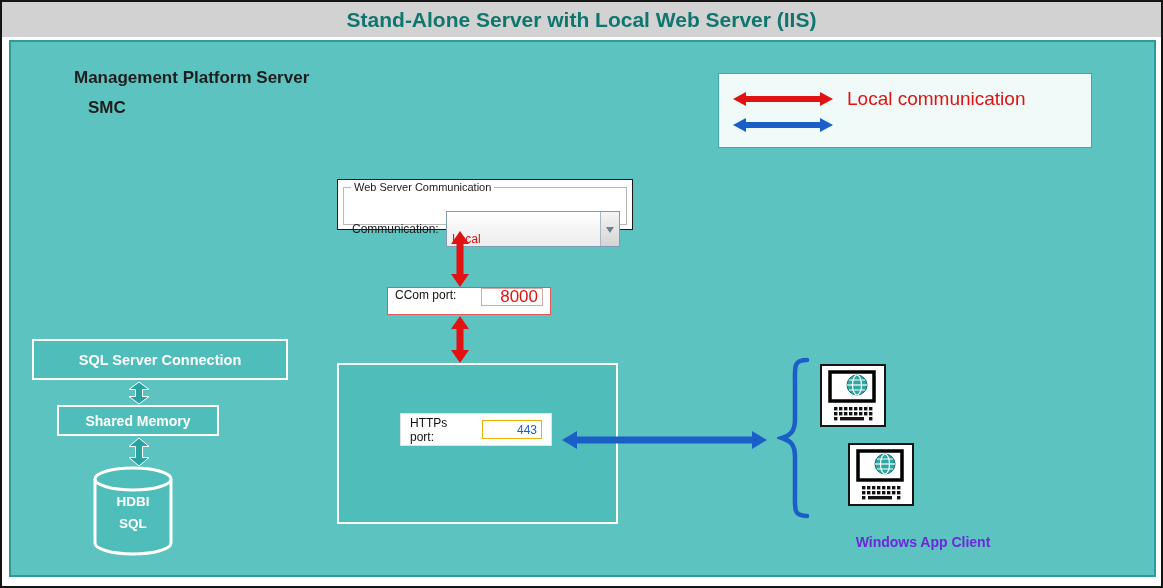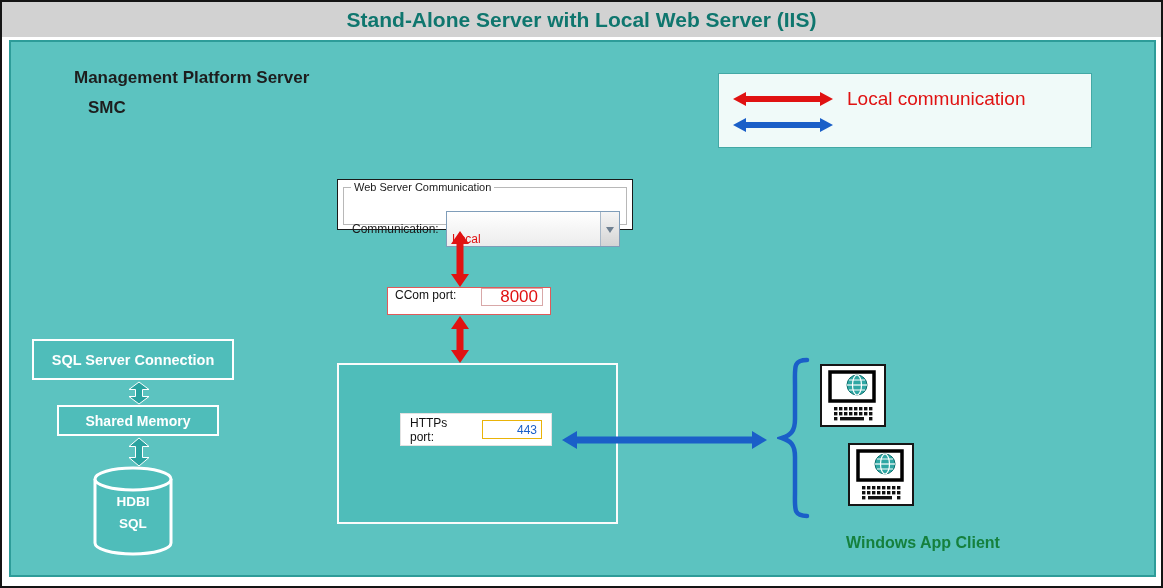"SQL Server Connection" .sql-box { width: 202px -> 256px }
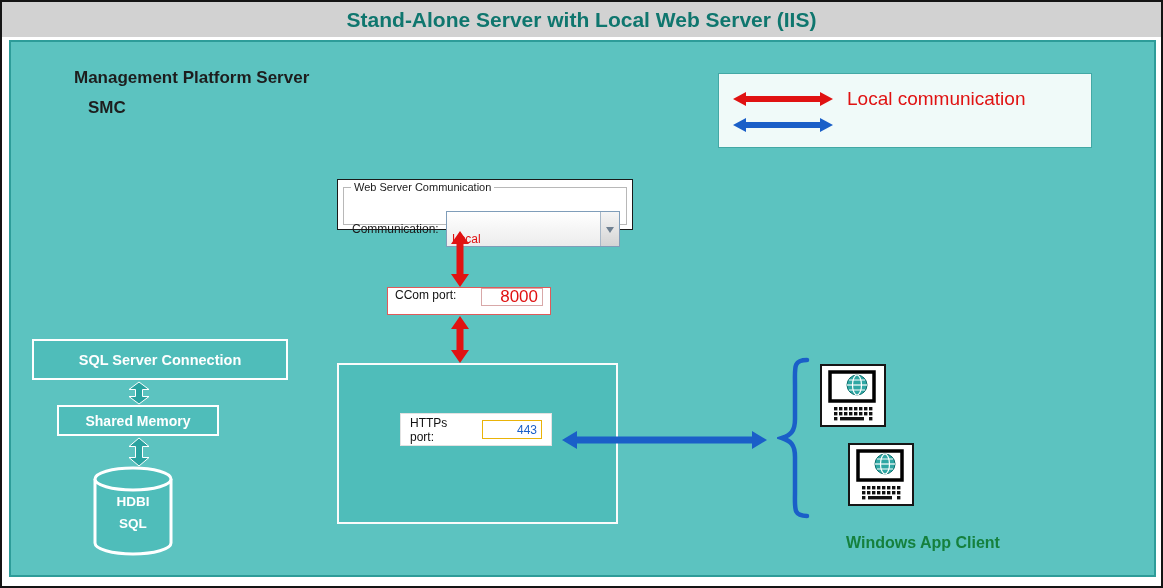"Windows App Client" .client-label { color: #15803d -> #6d28d9; font-size: 16px -> 14px }
